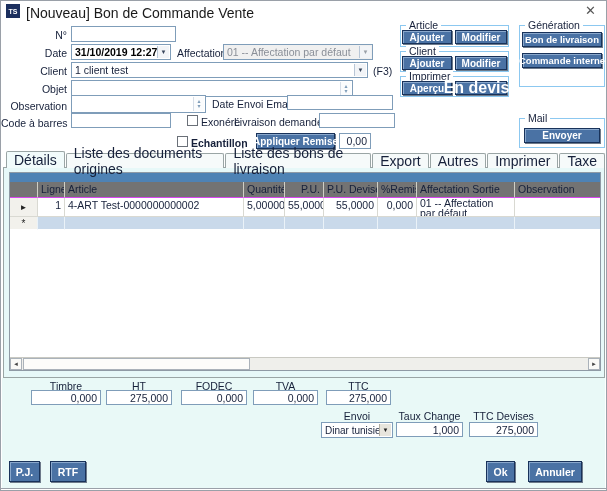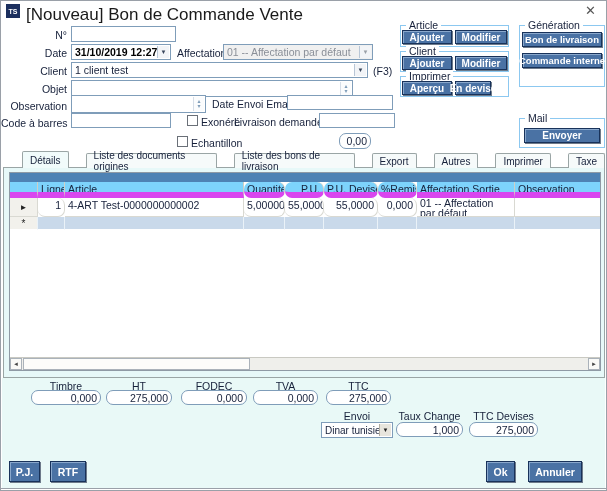"[Nouveau] Bon de Commande Vente" .title { font-size: 17px -> 14px }
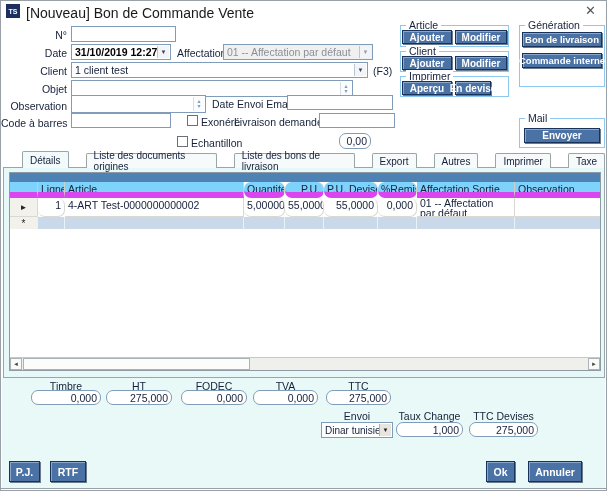"En devise" div.abs { font-size: 10px -> 16px; width: 36px -> 52px }
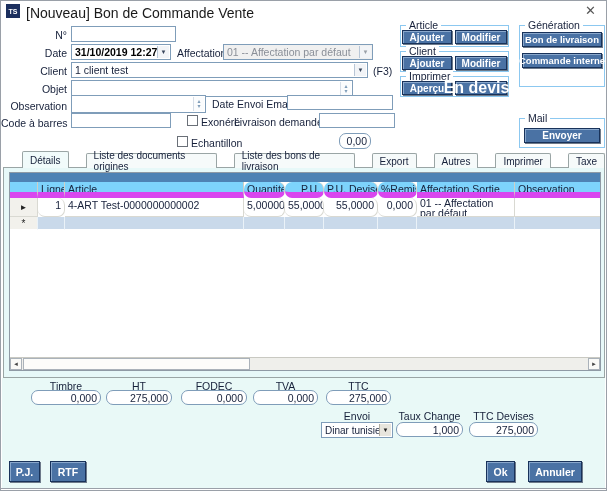"Echantillon" div.abs { font-weight: none -> bold }
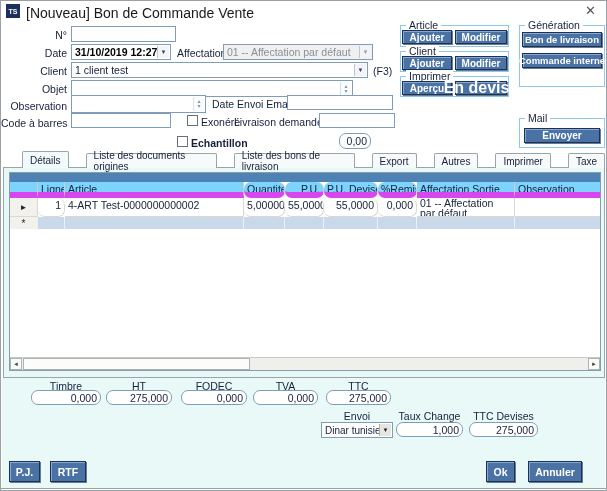"Appliquer Remise" div.abs { html: none -> <div>Appliquer Remise</div> }
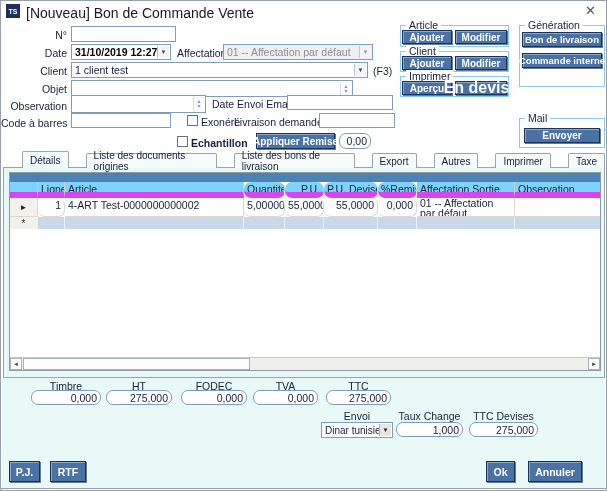"0,00" .num { border-radius: 7px -> none }
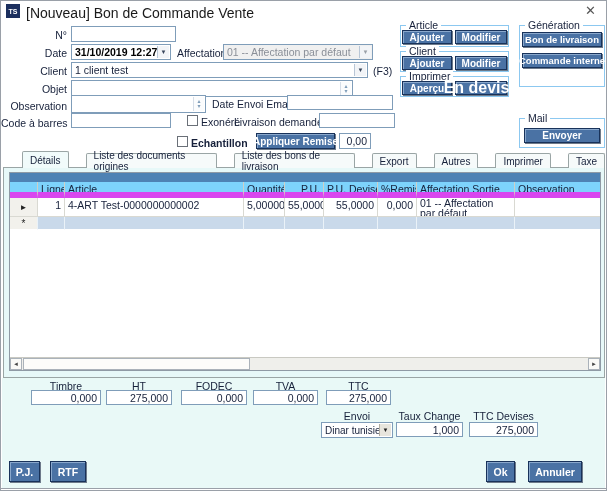"Détails" .tab { font-size: 10px -> 14px; margin-left: 16px -> none }
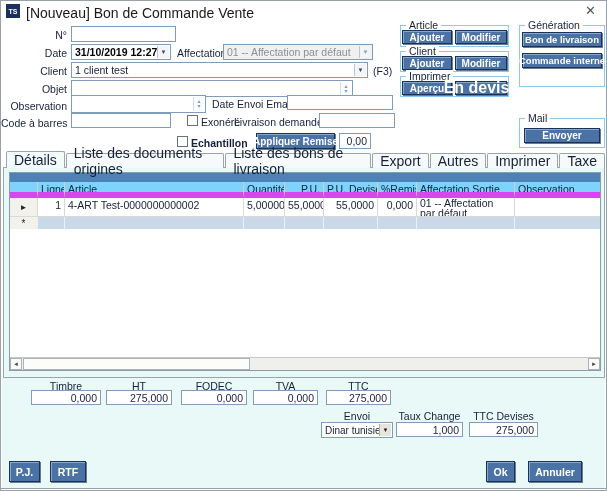"Ligne" .ghead .gcell { background: #7dd3fc -> #737373; border-bottom: 6px solid #d946ef -> 1px solid #d946ef }
